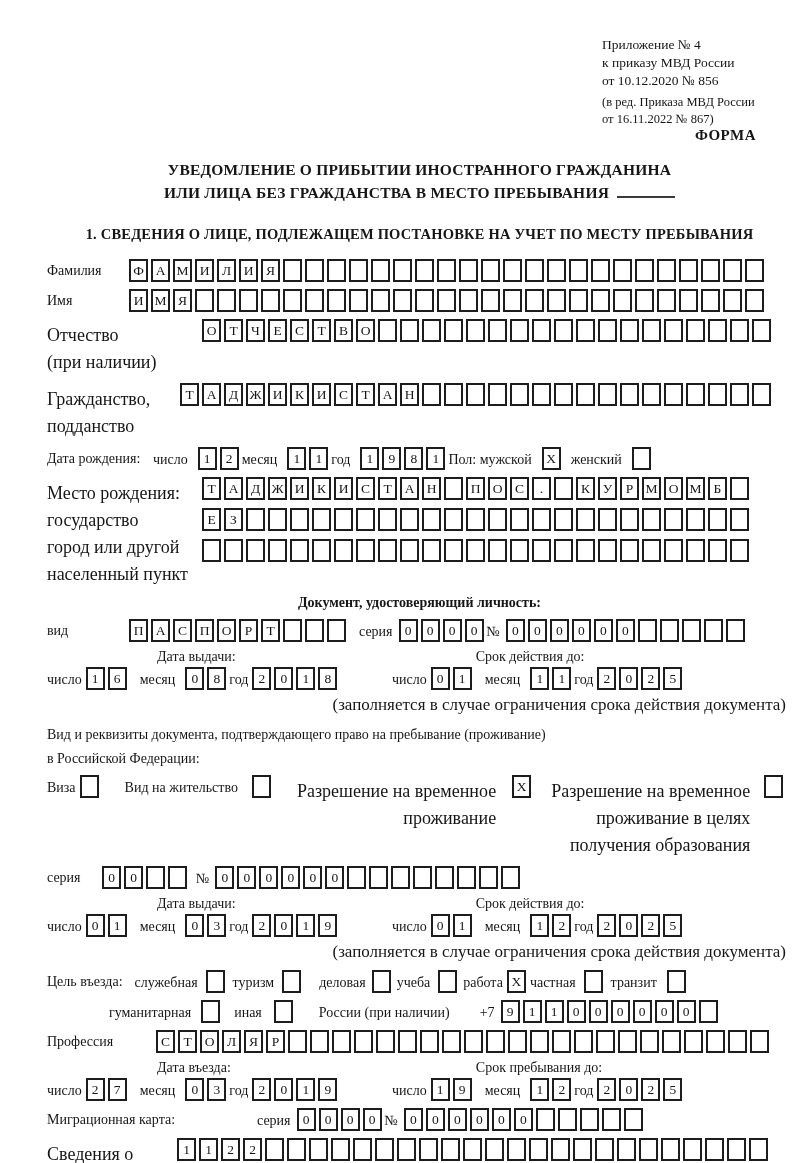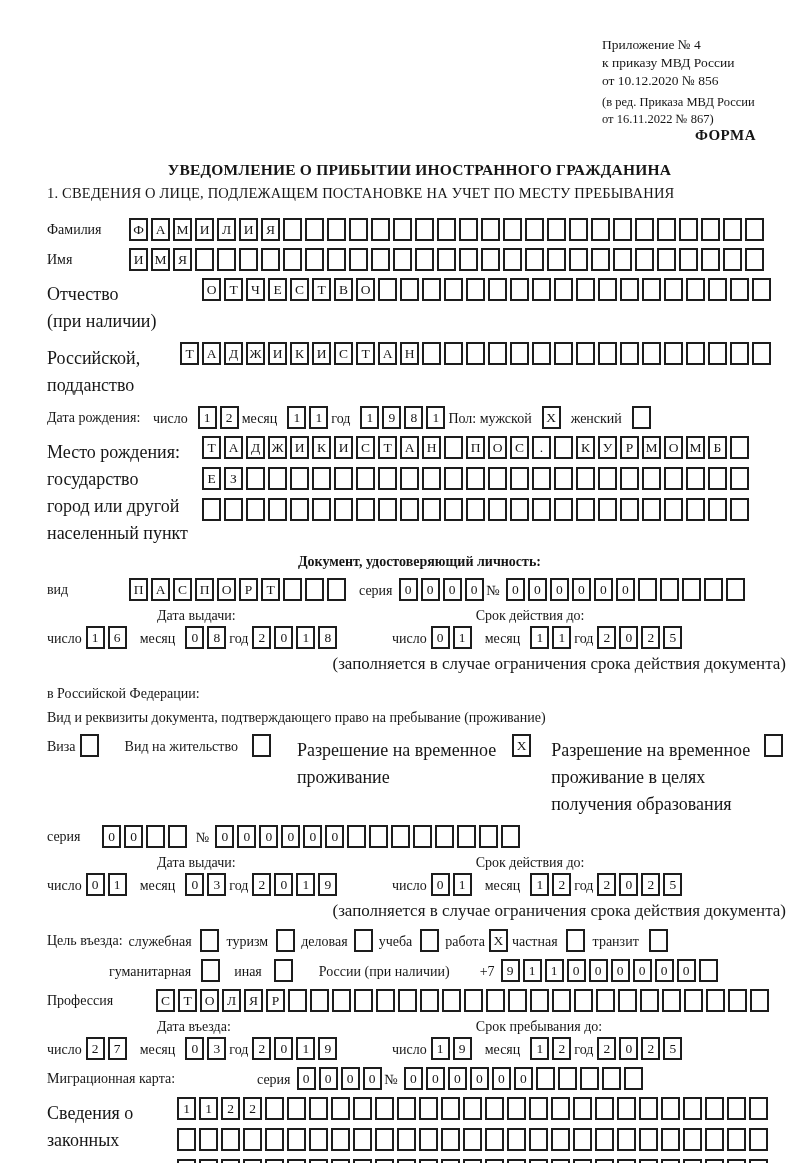"ИЛИ ЛИЦА БЕЗ ГРАЖДАНСТВА В" div { html: none -> <div><span>ИЛИ ЛИЦА БЕЗ ГРАЖДАНСТВА В МЕСТО ПРЕБЫВАНИЯ</span><span></span></div> }
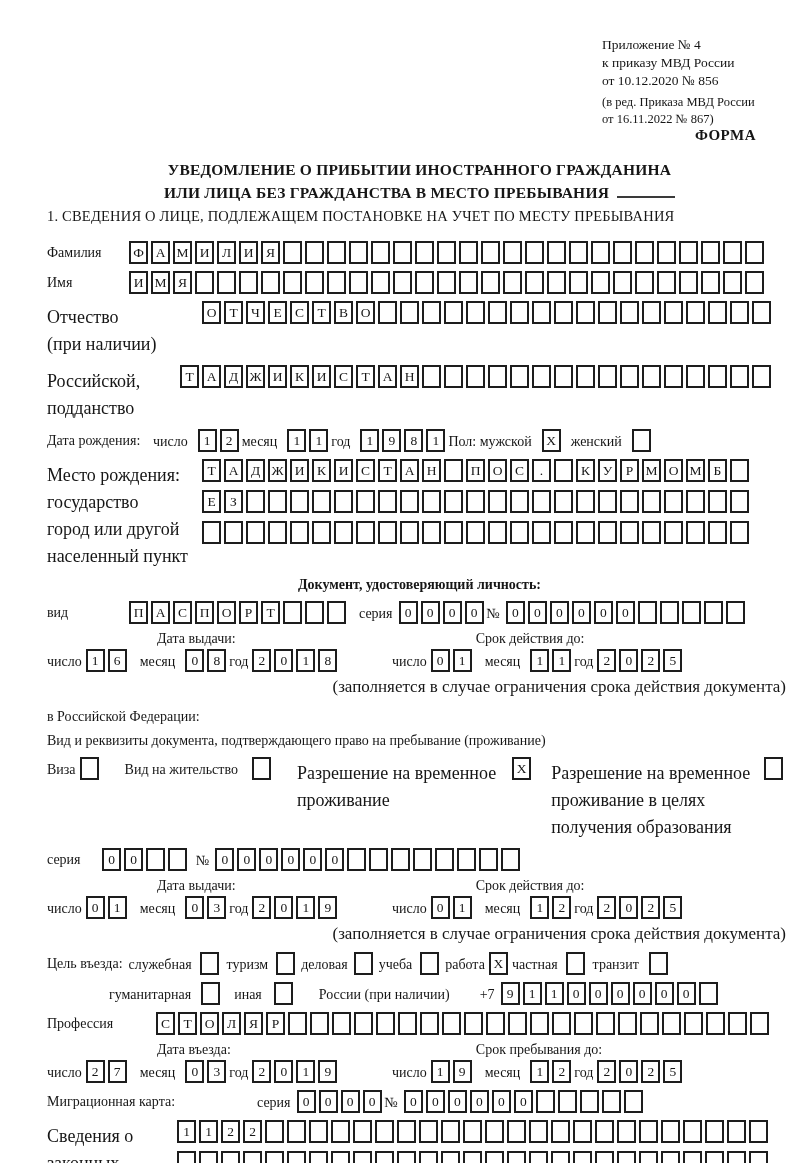"1. СВЕДЕНИЯ О ЛИЦЕ, ПОДЛЕЖАЩЕМ" .sect { font-weight: normal -> bold; margin-top: 4px -> 22px; text-align: left -> center }
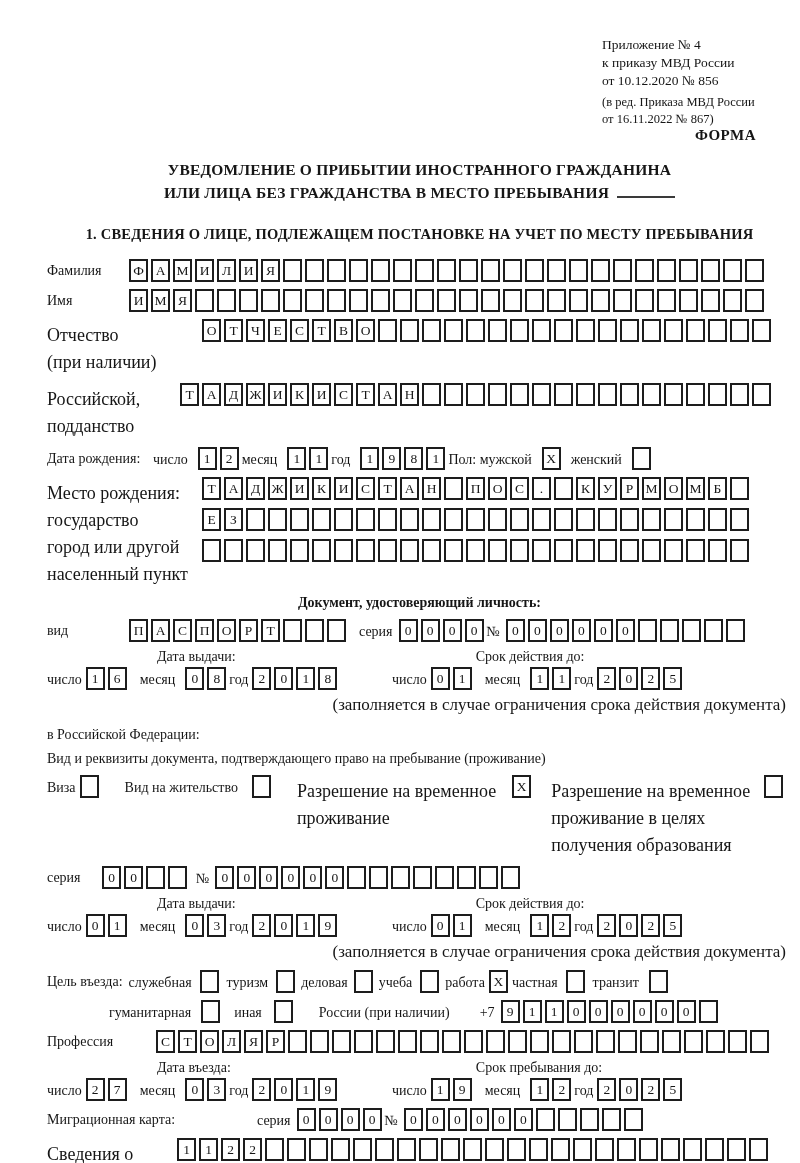"Российской," div { text: Российской -> Гражданство }
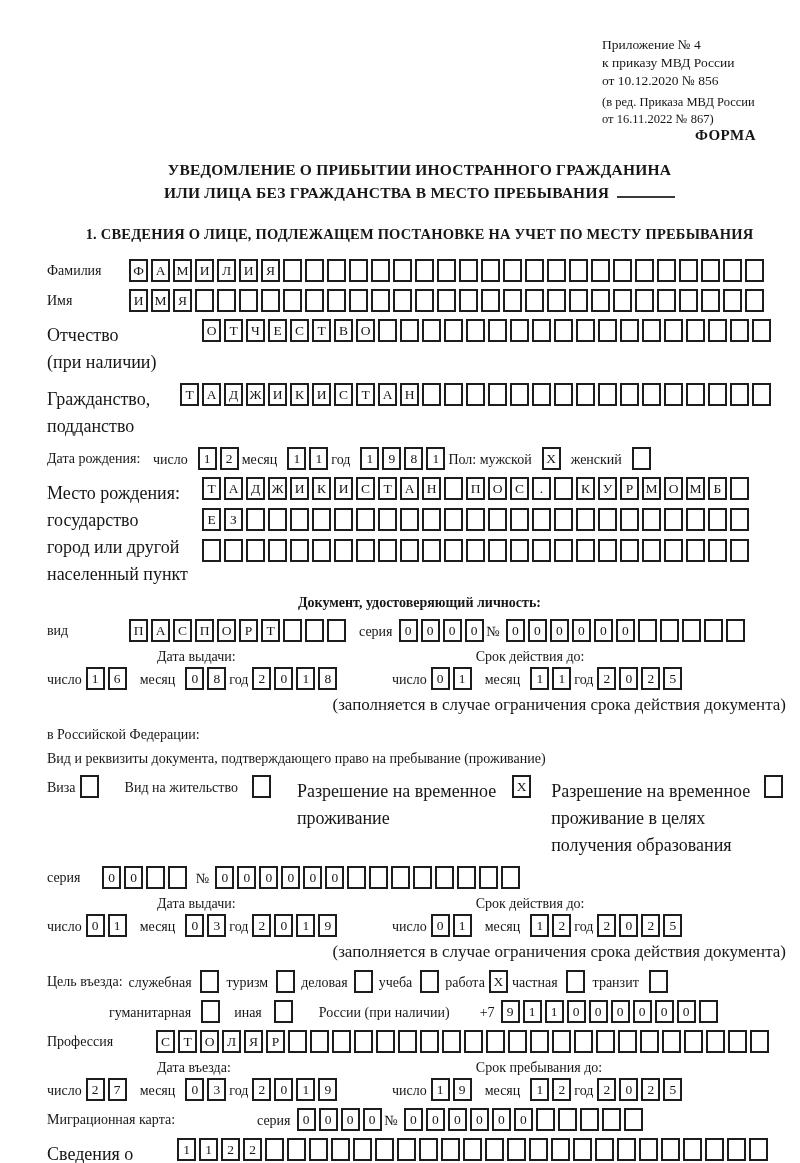"в Российской Федерации:" div { order: before "Вид и реквизиты документа," -> after "Вид и реквизиты документа," }
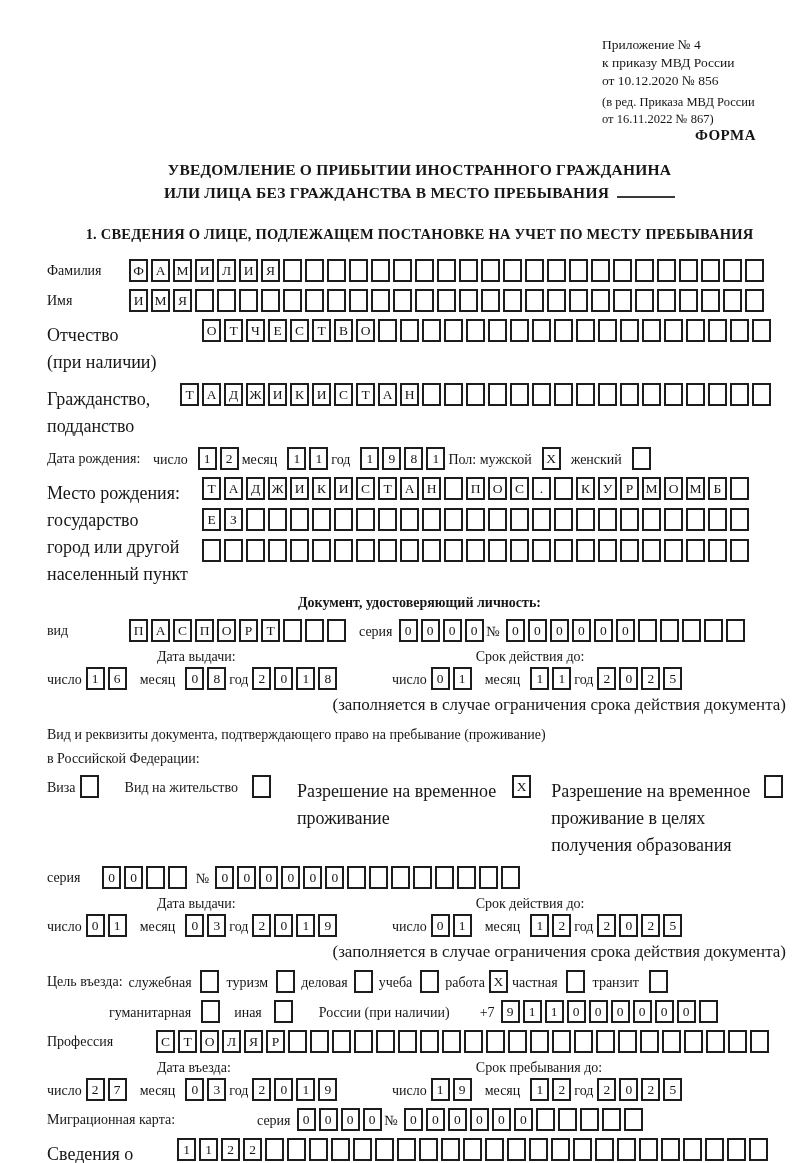"Виза" .chkopt .txt { text-align: left -> right }
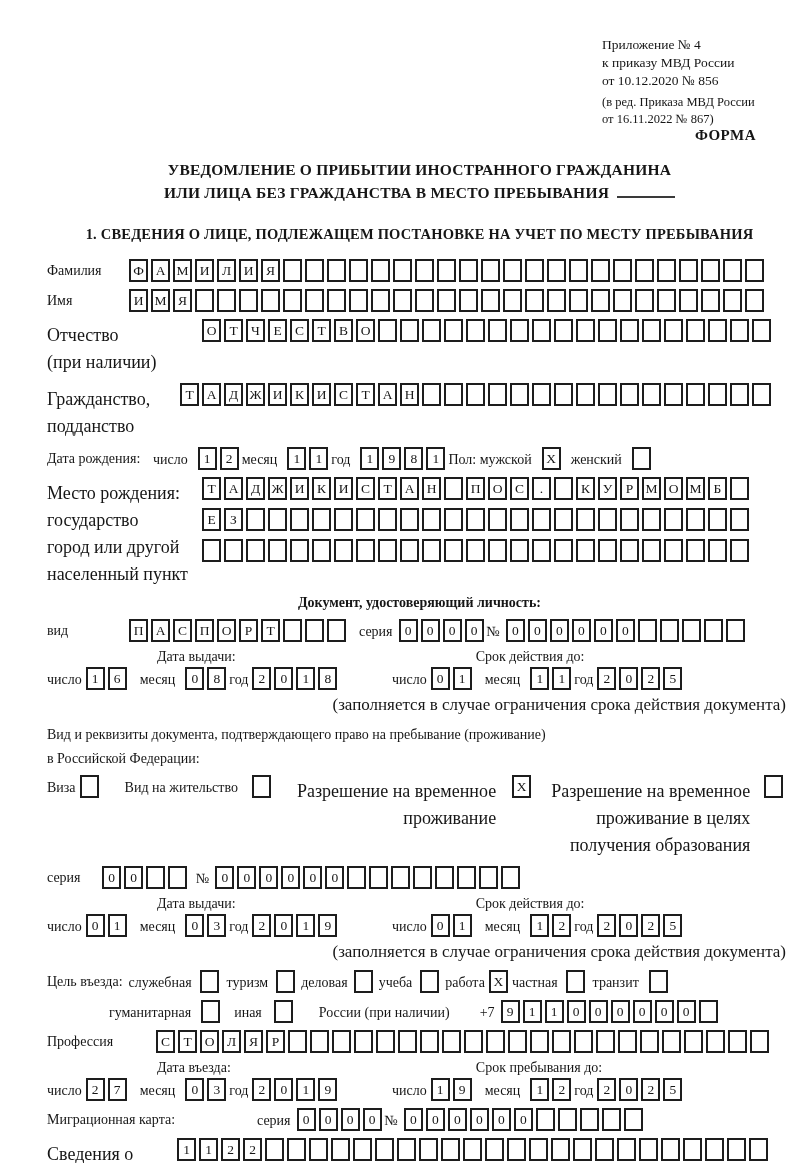"служебная" span.sub { margin-left: 6px -> 12px }
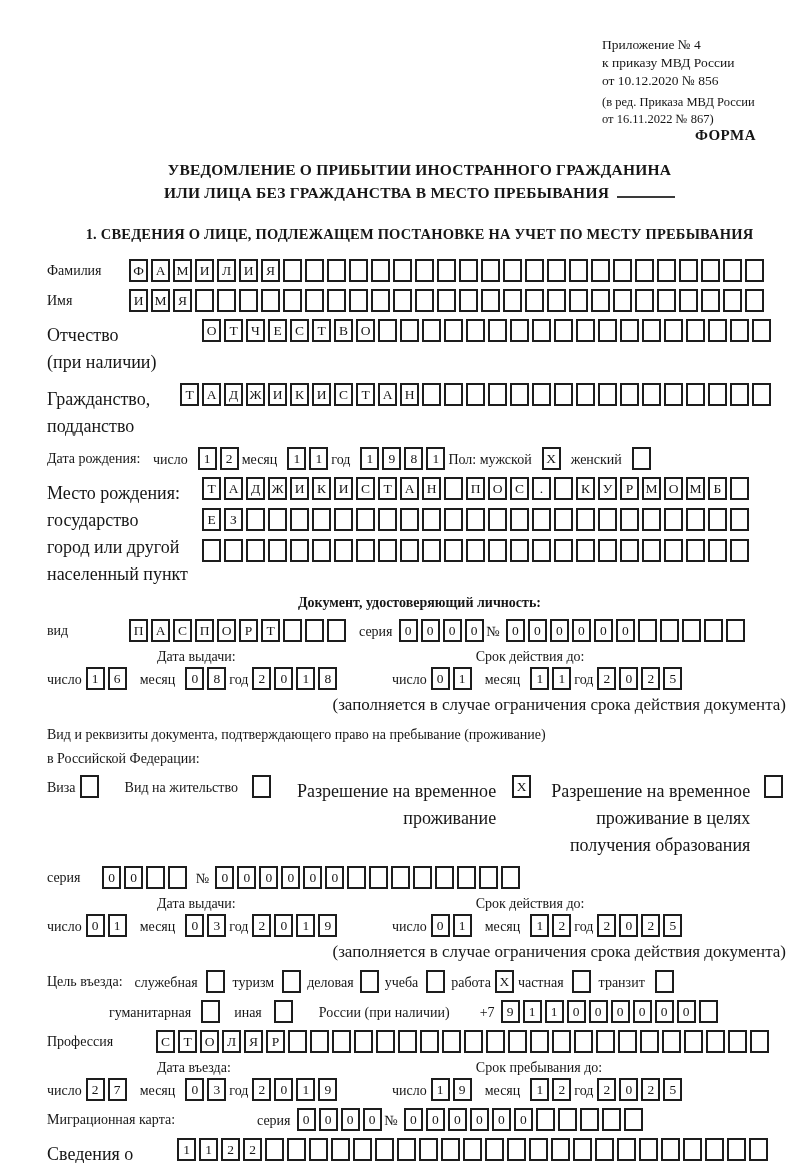"деловая" span.sub { margin-left: 6px -> 18px }
